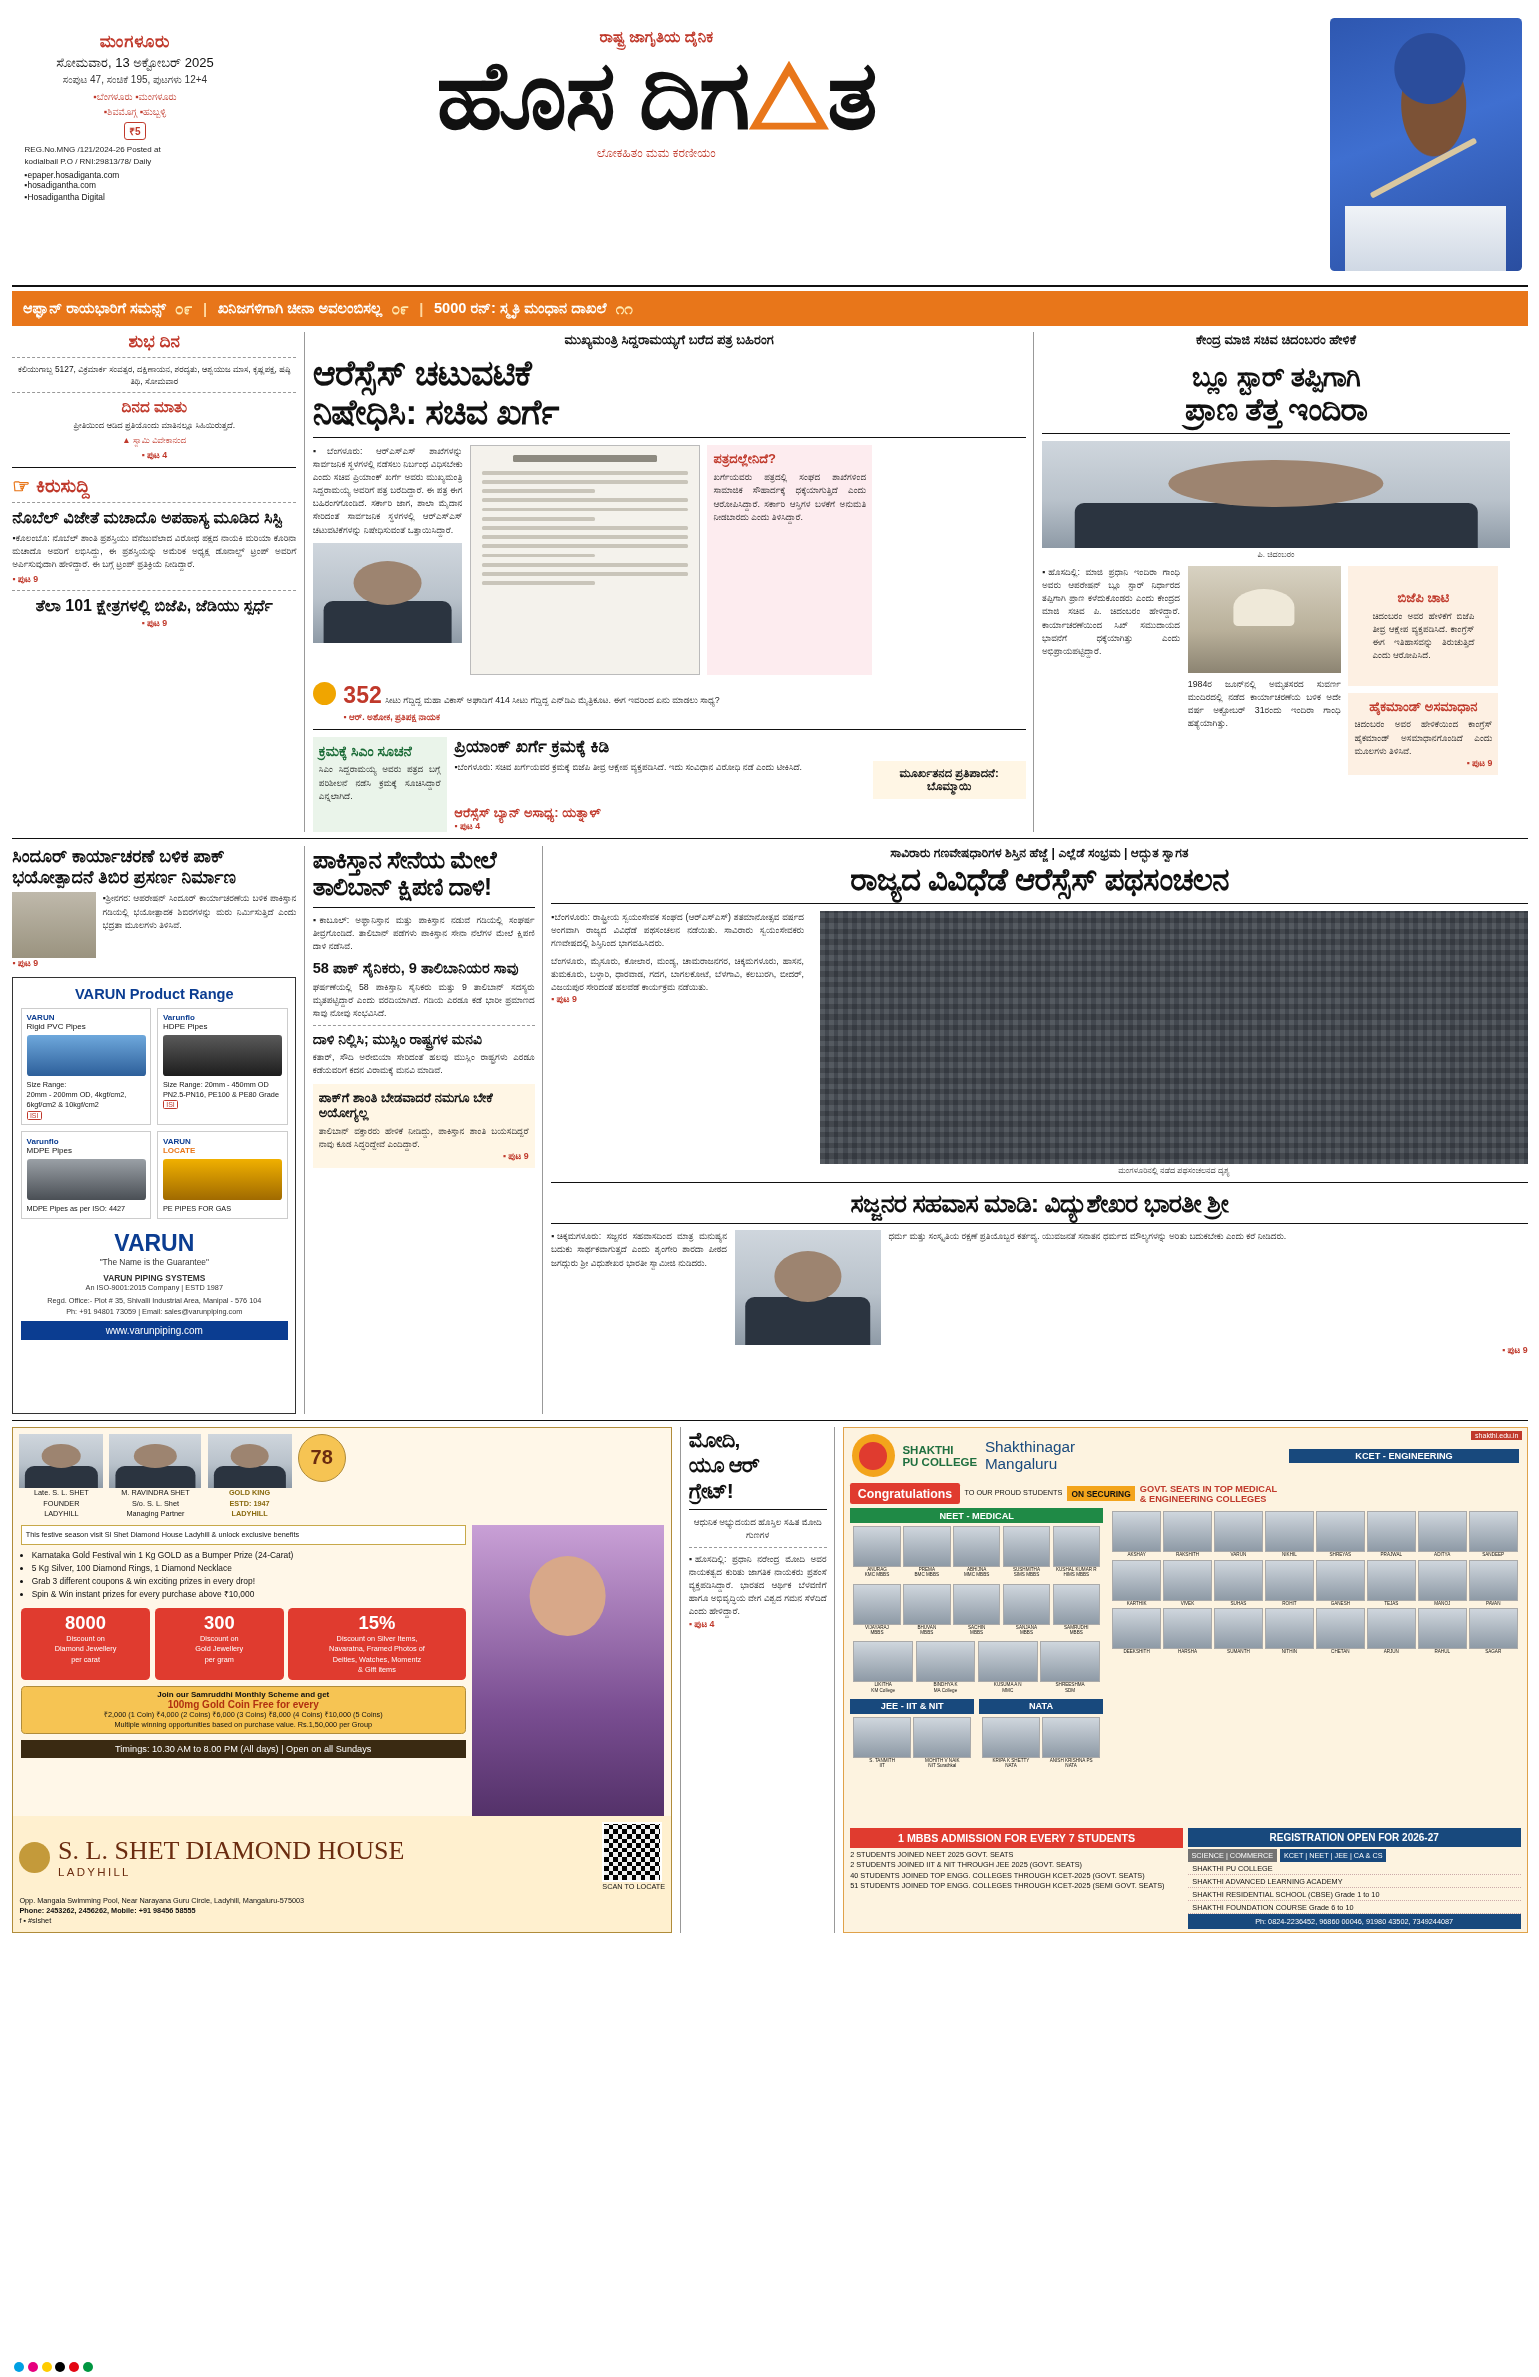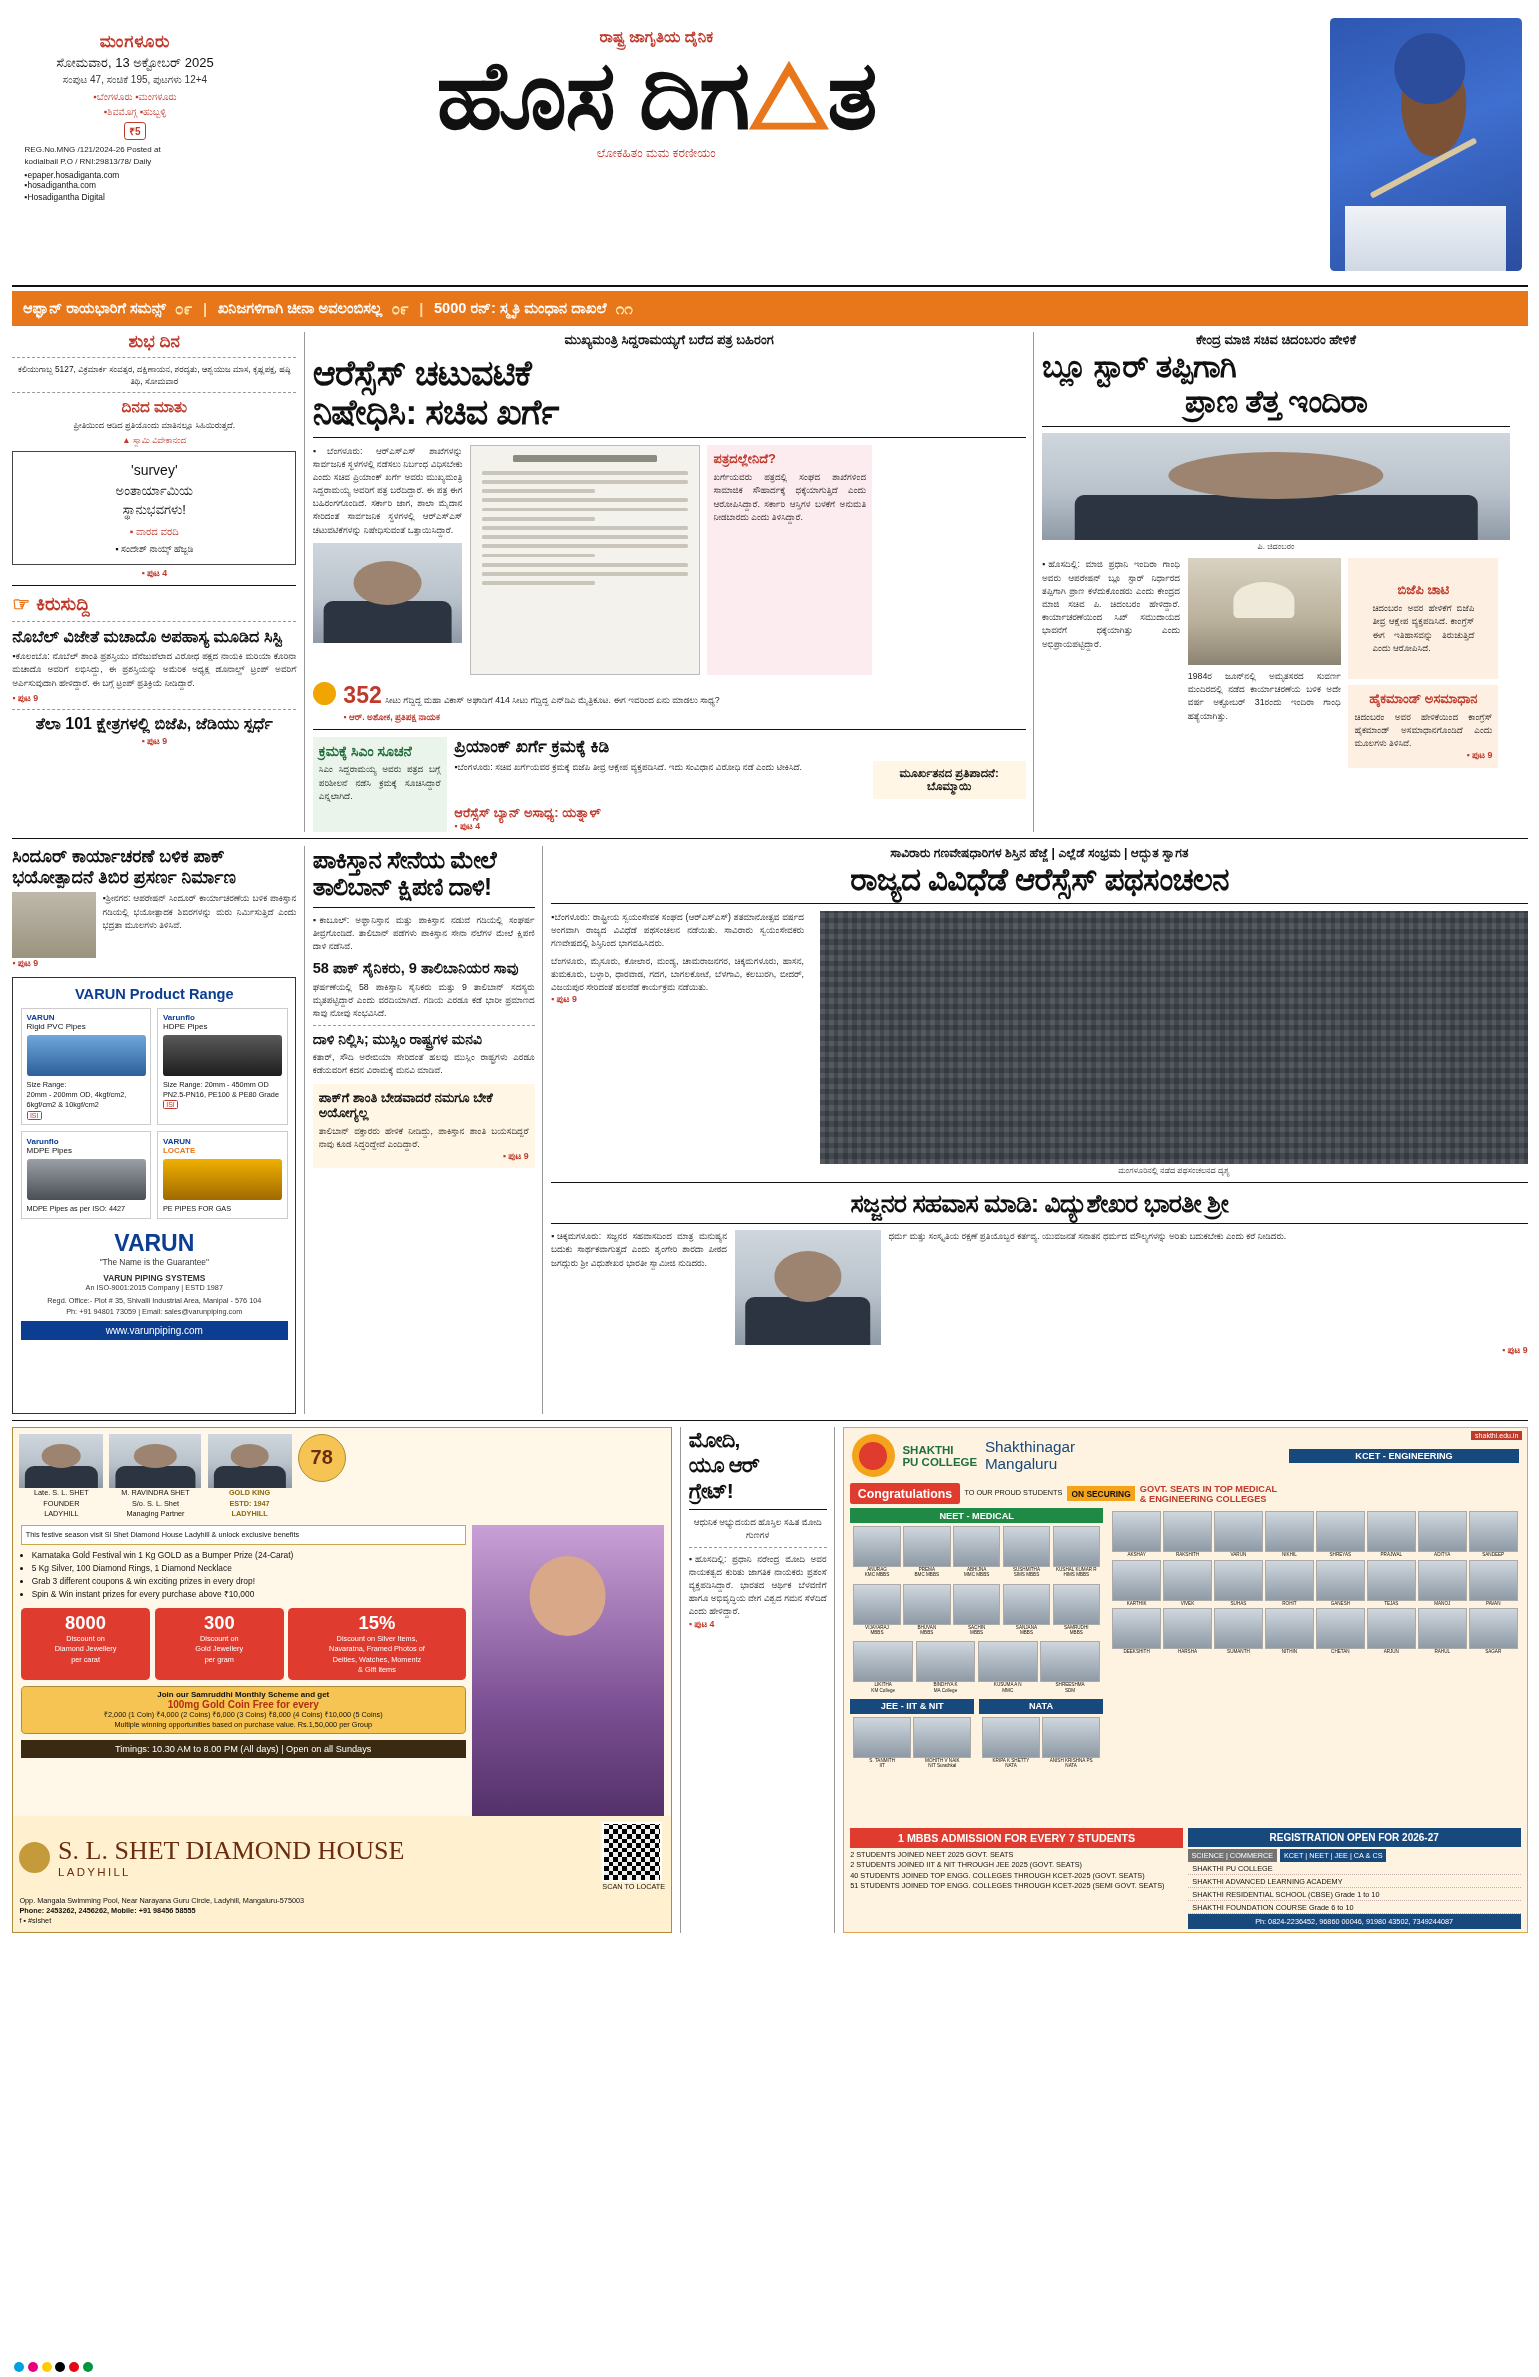"ಬ್ಲೂ ಸ್ಟಾರ್ ತಪ್ಪಿಗಾಗಿ" div.hdr-main { font-size: 31px -> 27px; margin-top: 2px -> 14px; text-align: left -> center }
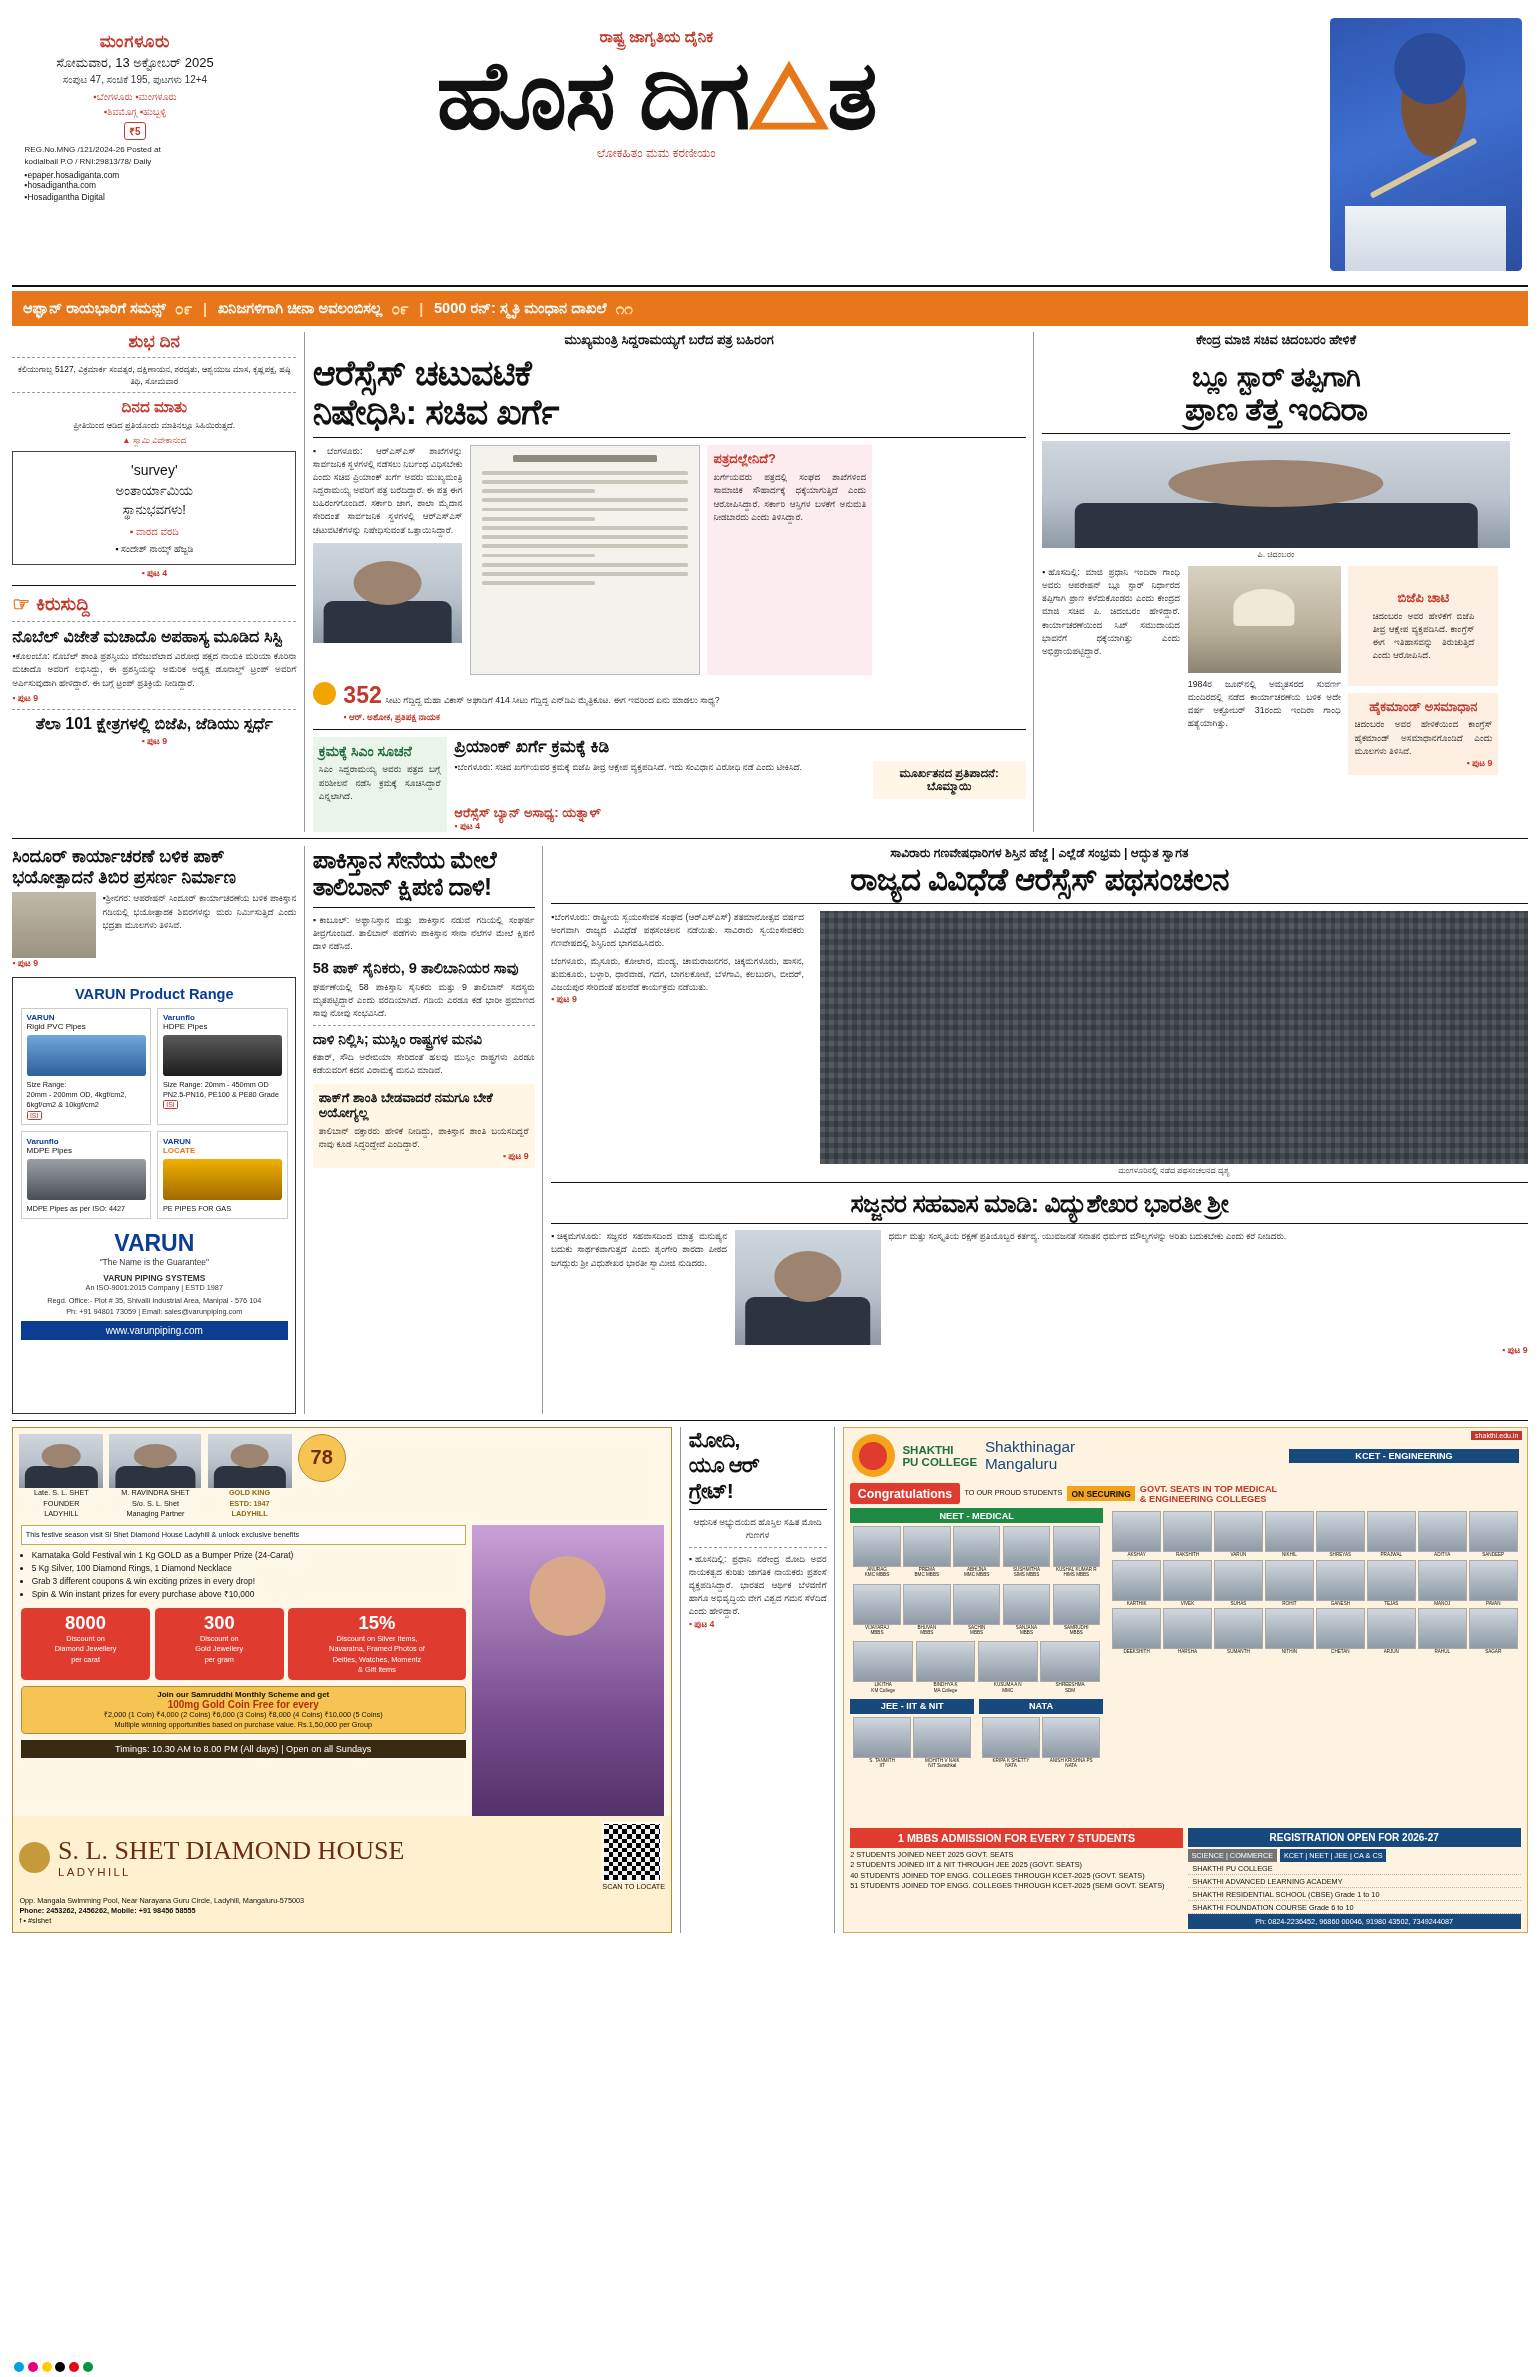"'survey'" div.quote-box { html: <div> <div>'survey'</div> <div>ಅಂತಾರ್ಯಾಮಿಯ</div> <div>ಸ್ಥಾನುಭವಗಳು!</div> <div>▪ ವಾರದ ವರದಿ</div> <div>▪ ಸಂದೇಶ್ ನಾಯ್ಕ್ ಹೆಜ್ಜಡಿ</div> </div> -> none }
